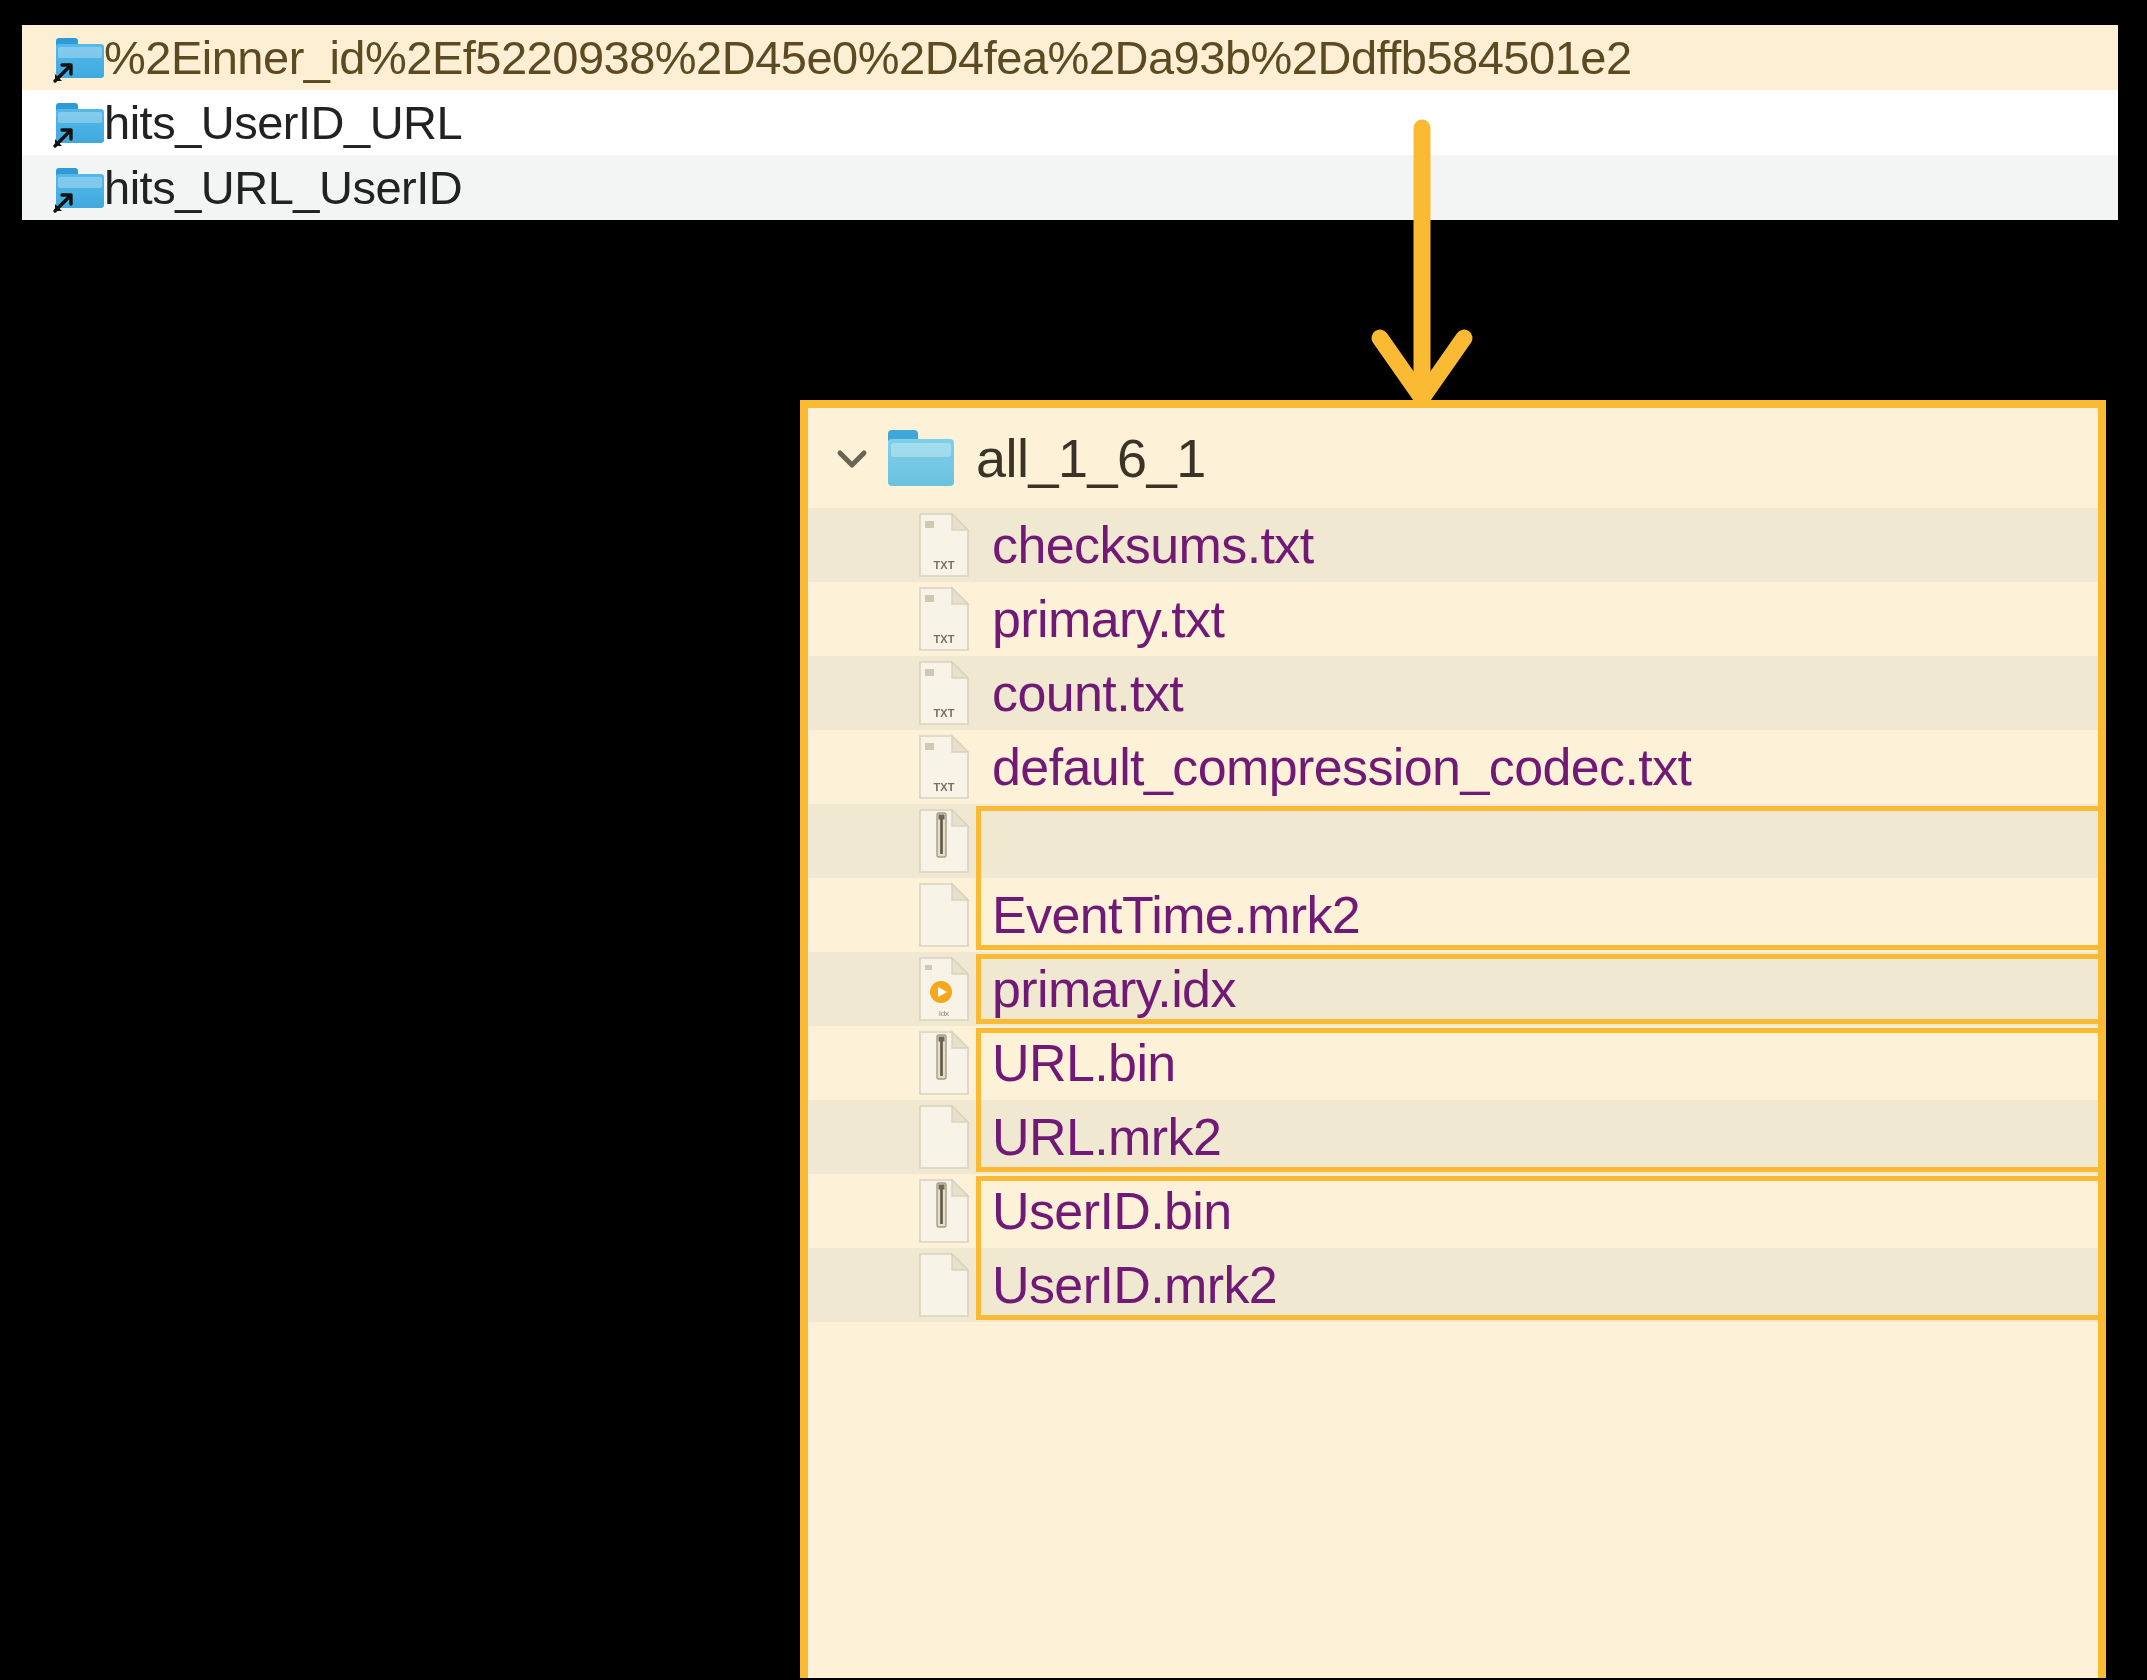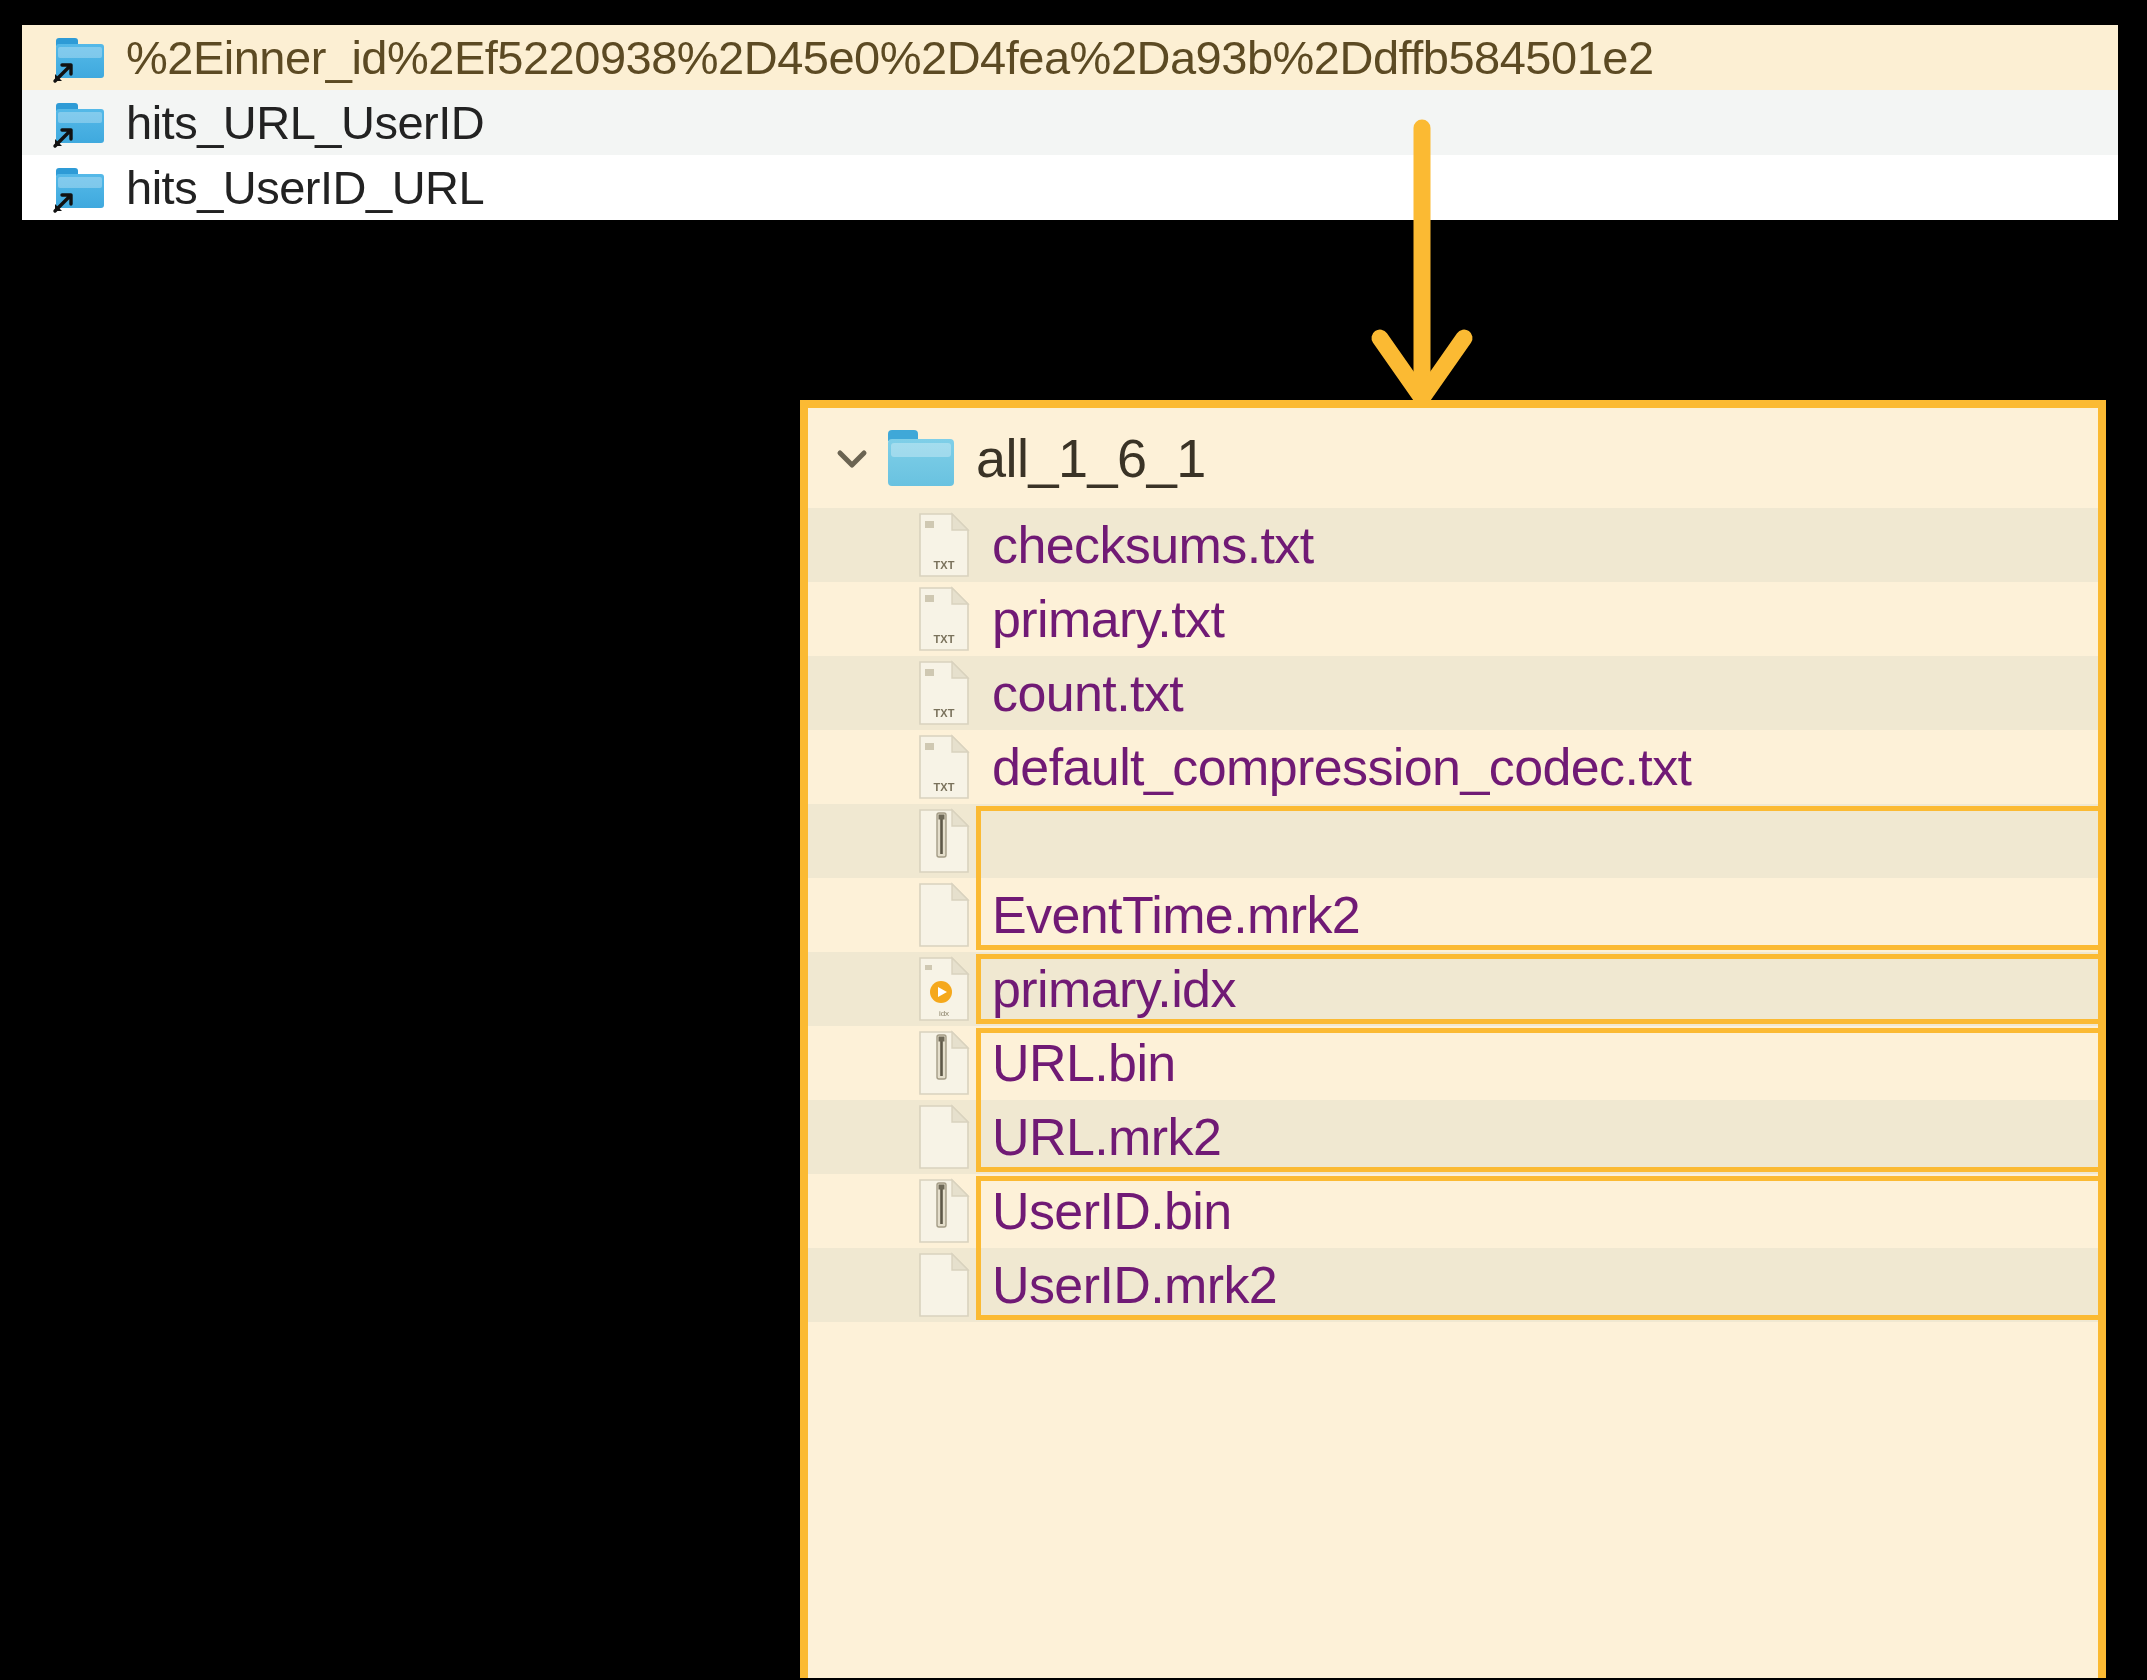"%2Einner_id%2Ef5220938%2D45e0%2D4fea%2Da" .tree-label { margin-left: 22px -> none }
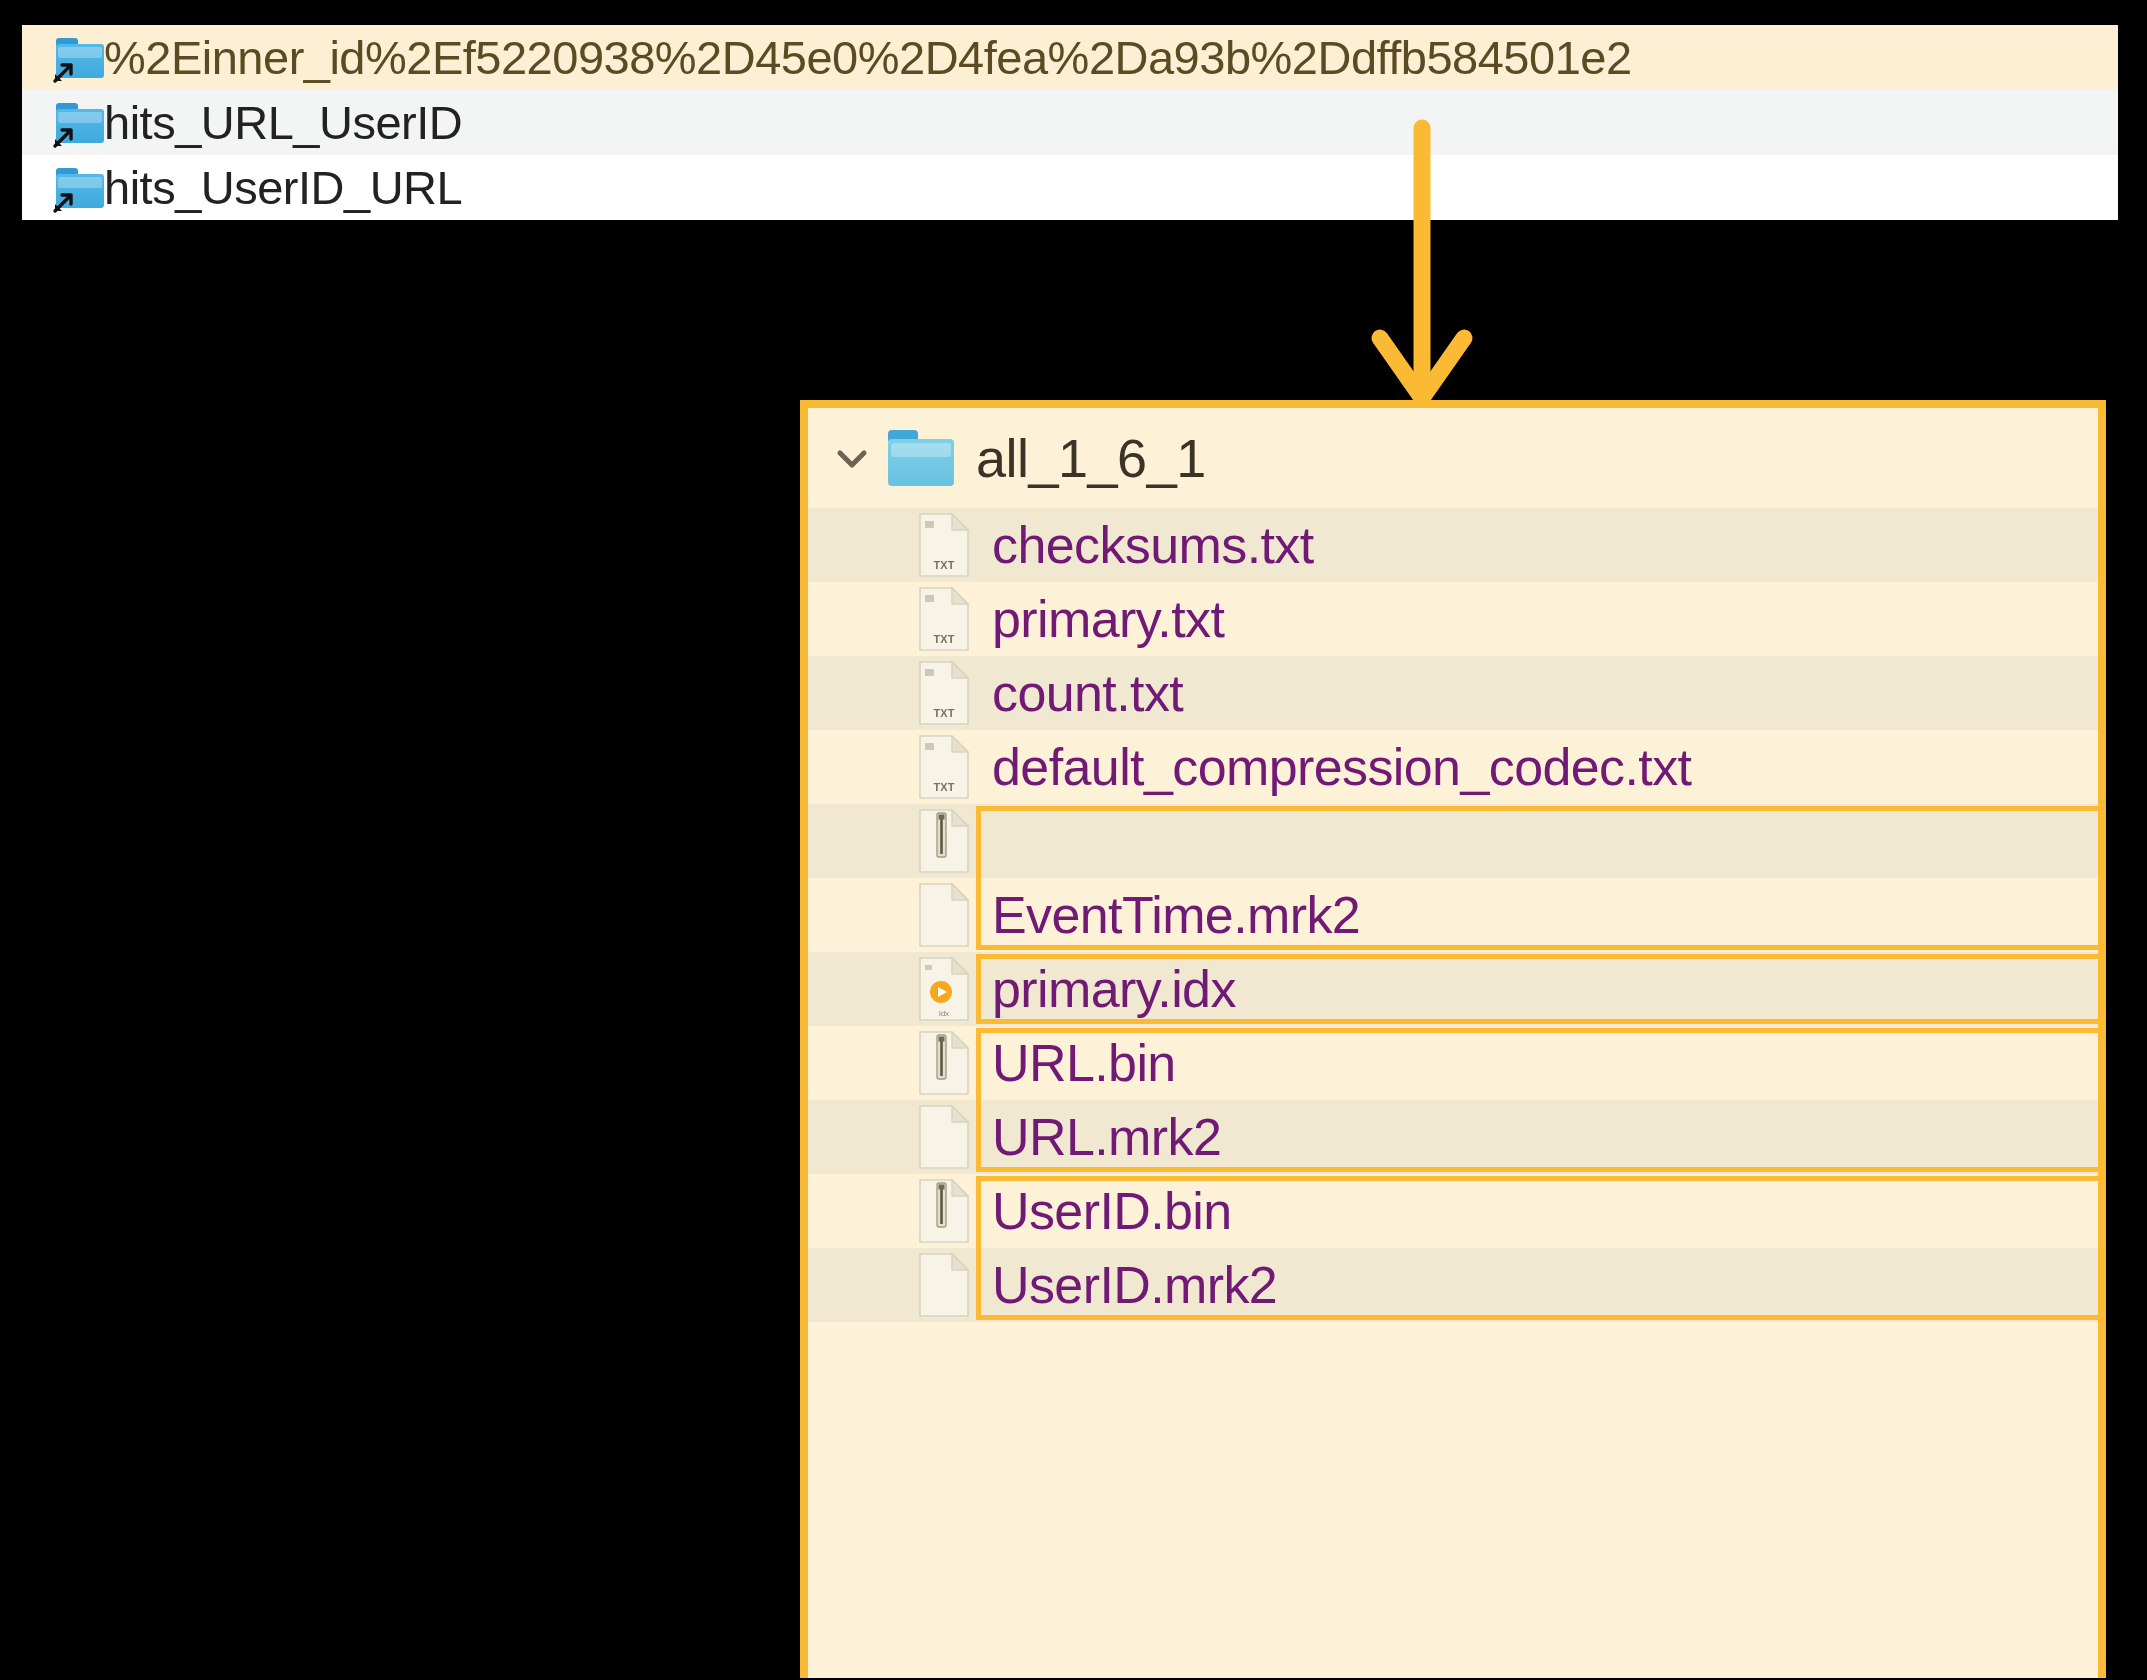"hits_URL_UserID" div.tree-row { order: before "hits_UserID_URL" -> after "hits_UserID_URL" }
